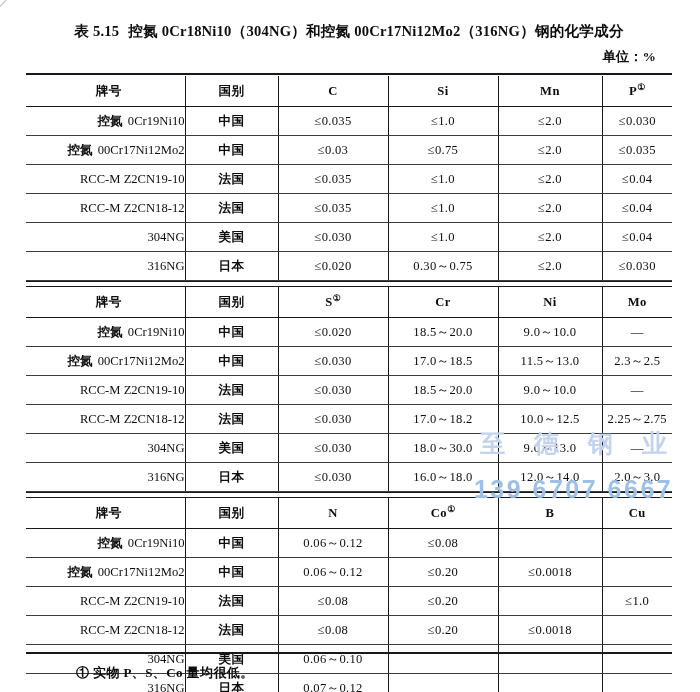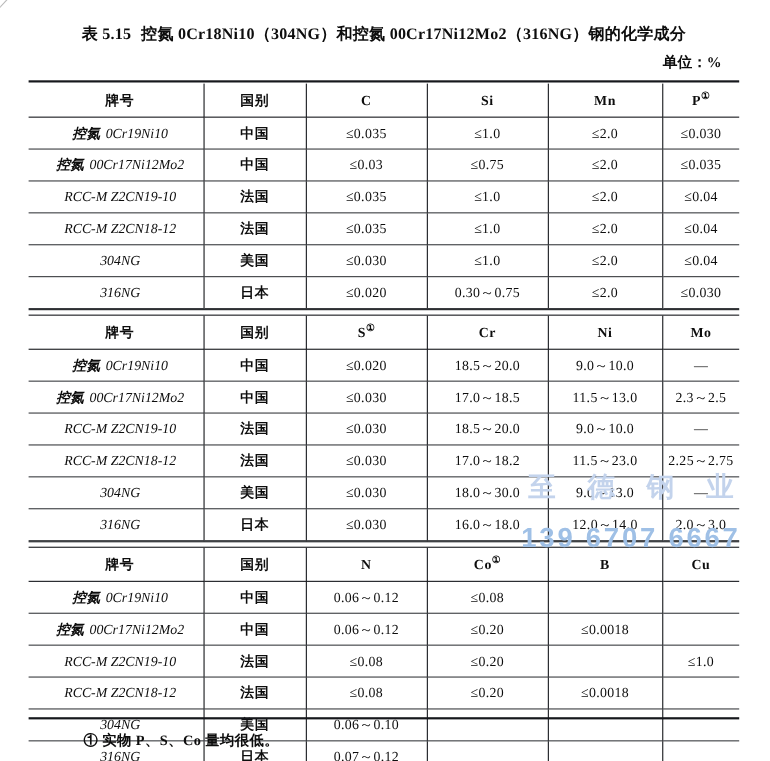"控氮 0Cr19Ni10" td.brand { font-style: italic -> none; text-align: center -> right }
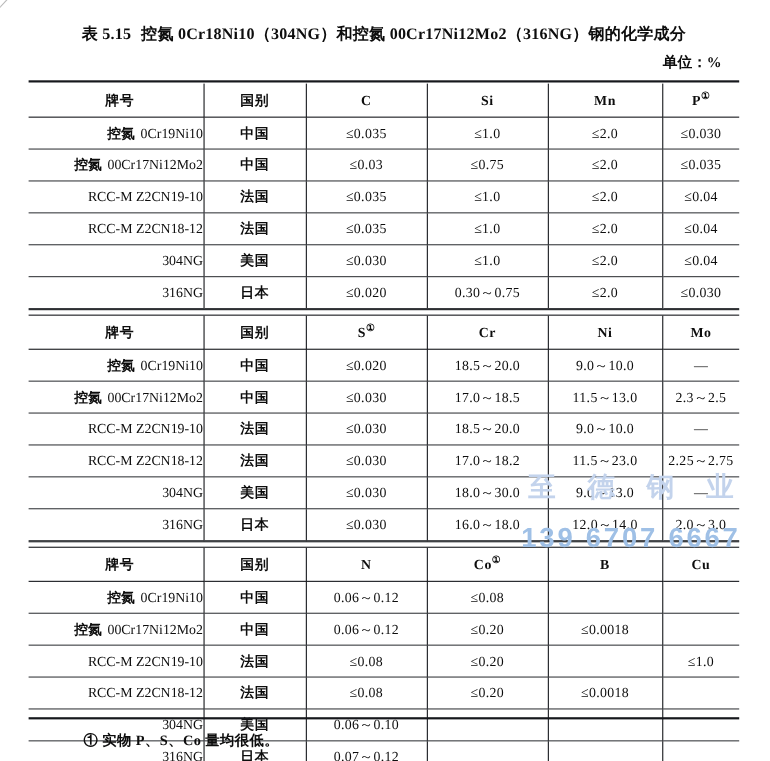"11.5～23.0" td.val { text: 11.5～23.0 -> 10.0～12.5 }
